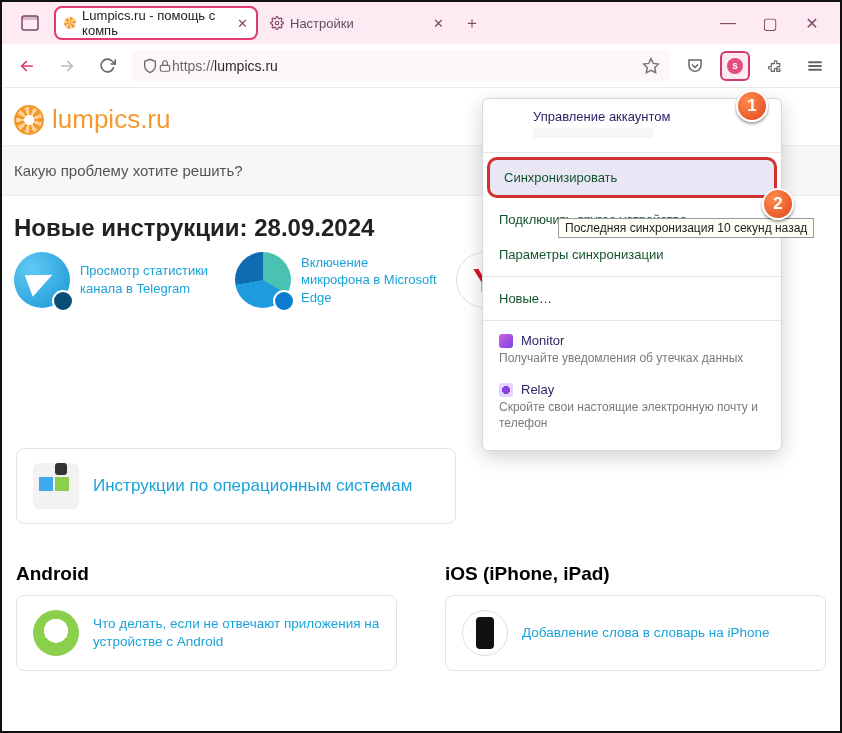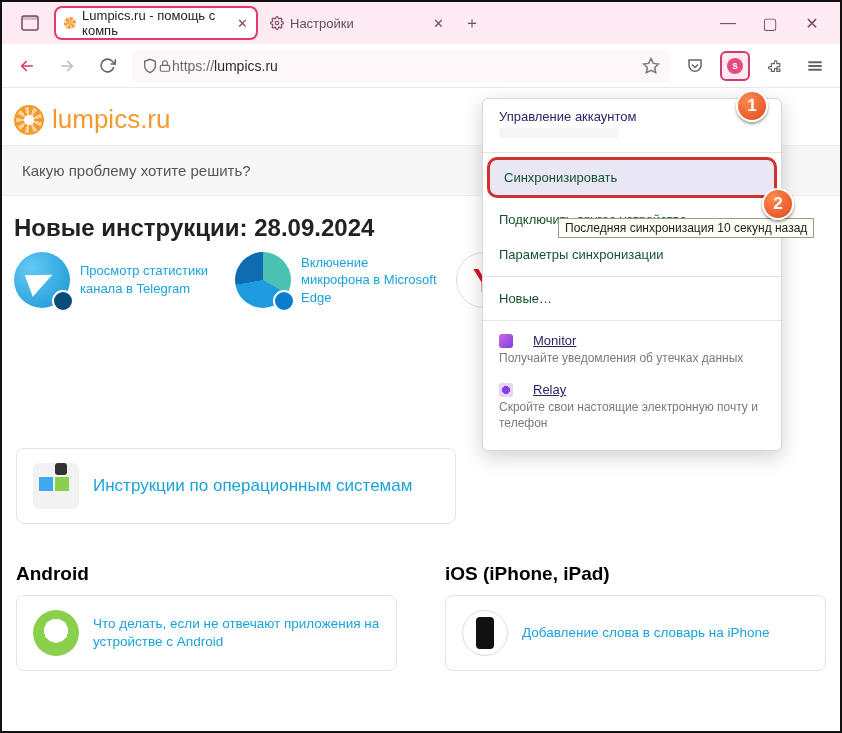"Управление аккаунтом" .dd-sec { margin-left: none -> 34px }
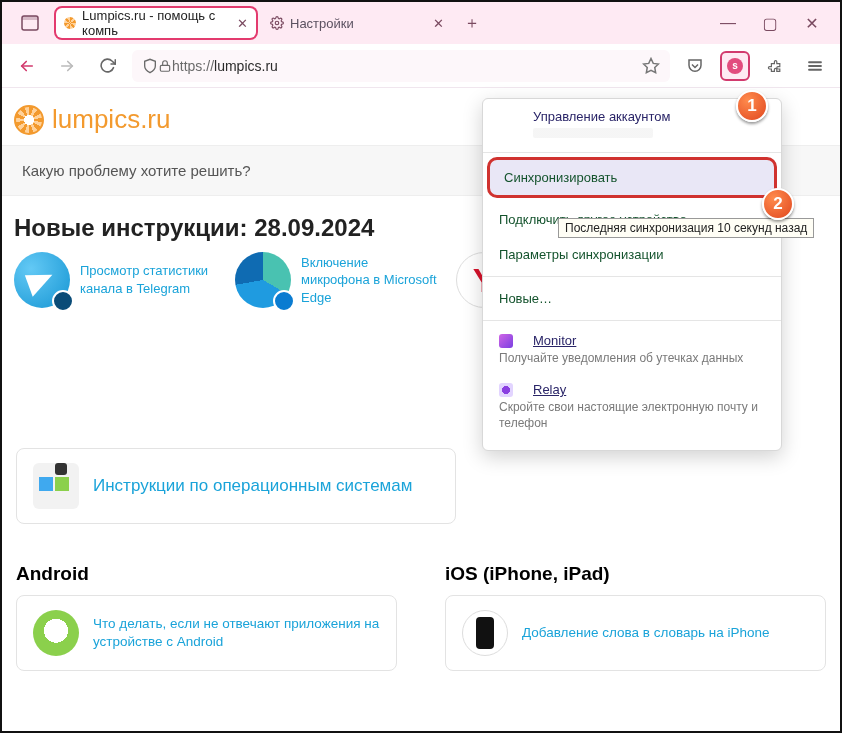"Какую проблему хотите решить?" .search-strip { padding: 16px 20px -> 16px 12px }
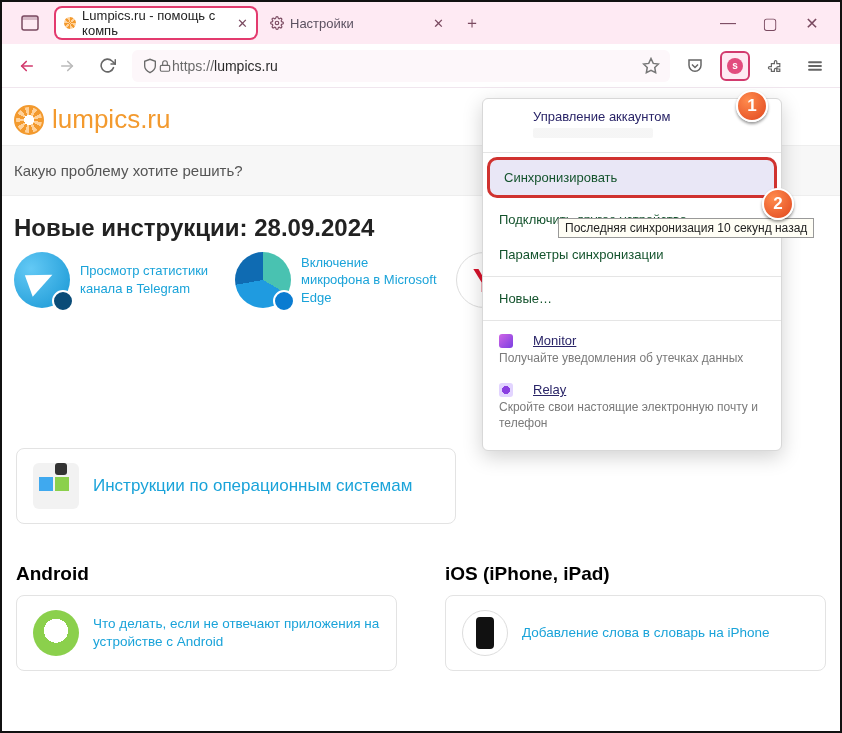"Monitor" .dd-feature .fh { gap: 20px -> 8px; text-decoration: underline -> none }
